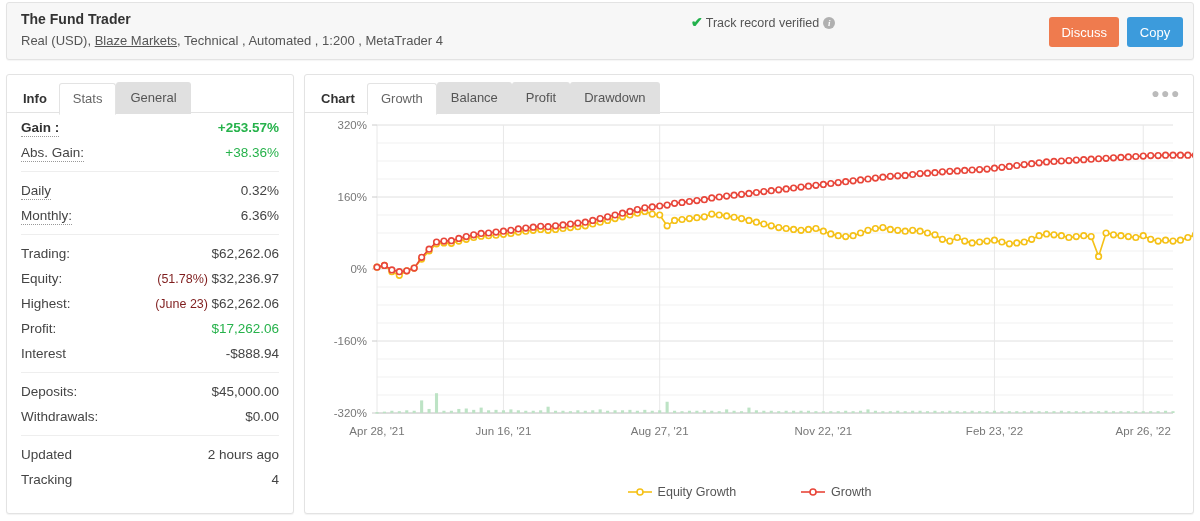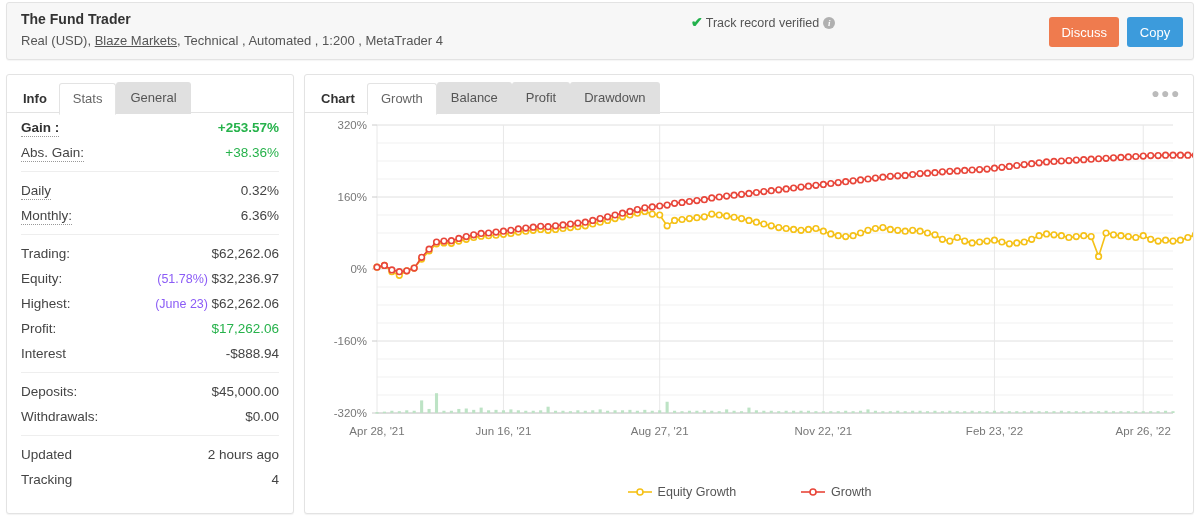"(51.78%)" .v .muted { color: #8b5cf6 -> #7f1d1d }
